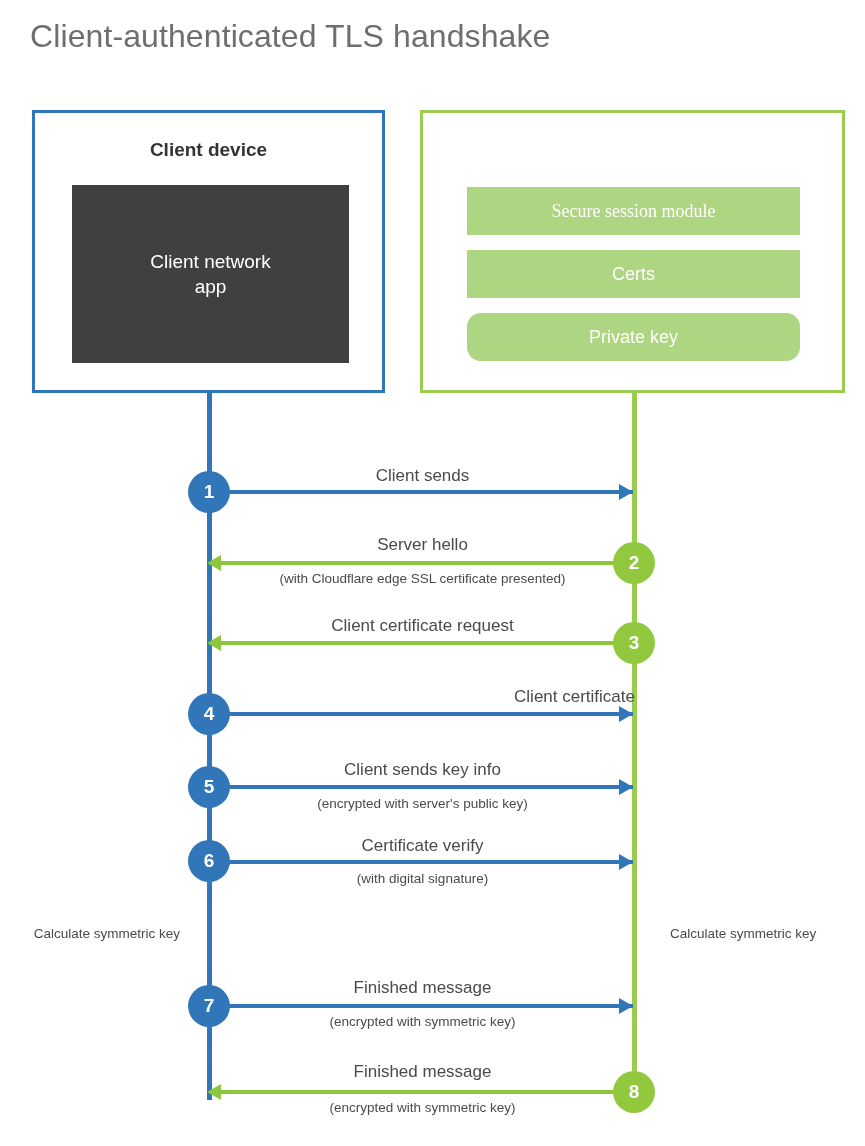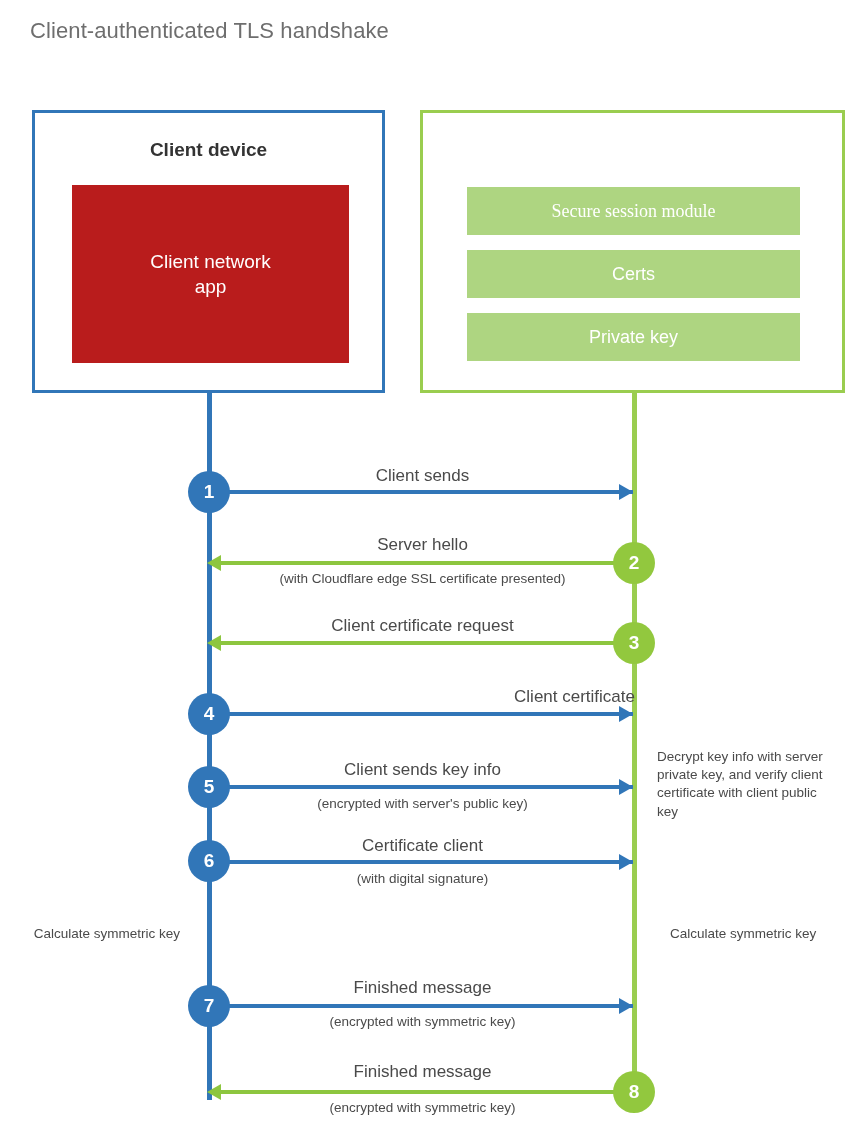"Client-authenticated TLS handshake" .title { font-size: 22px -> 32px }
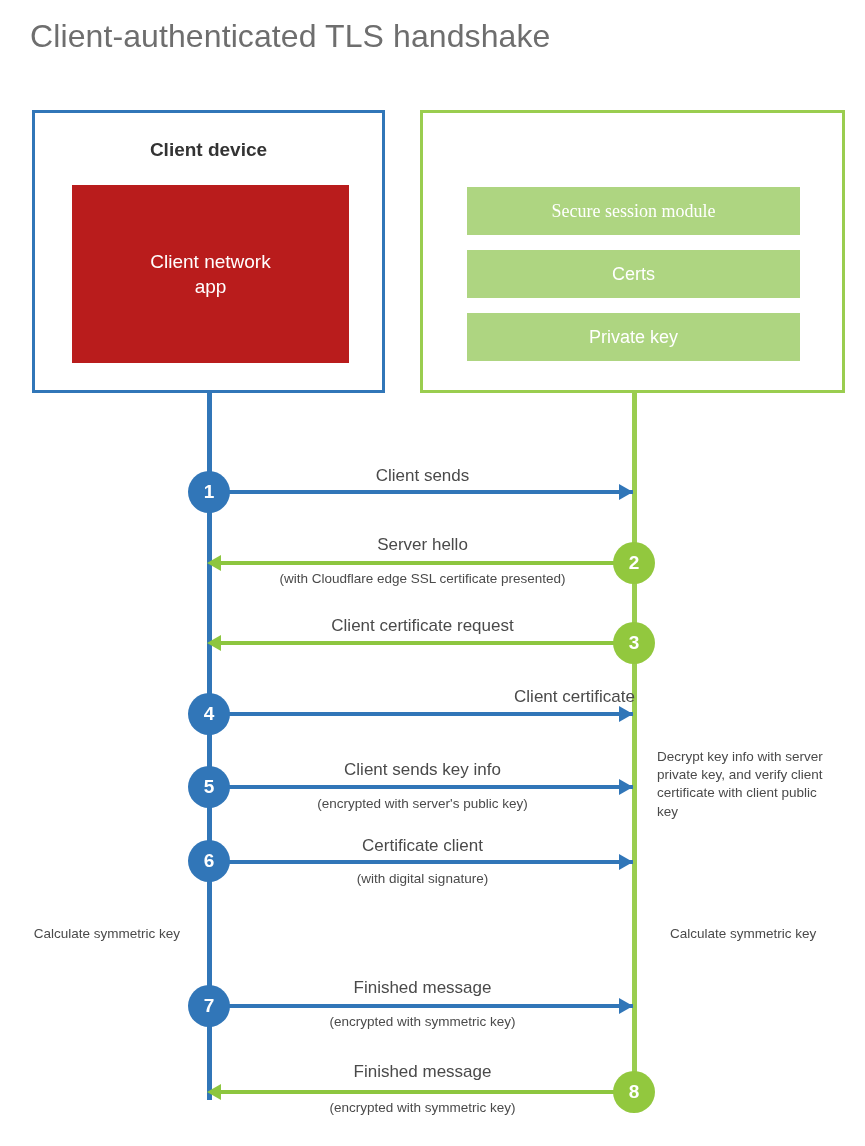"Client network" .client-app { background: #b91c1c -> #404040 }
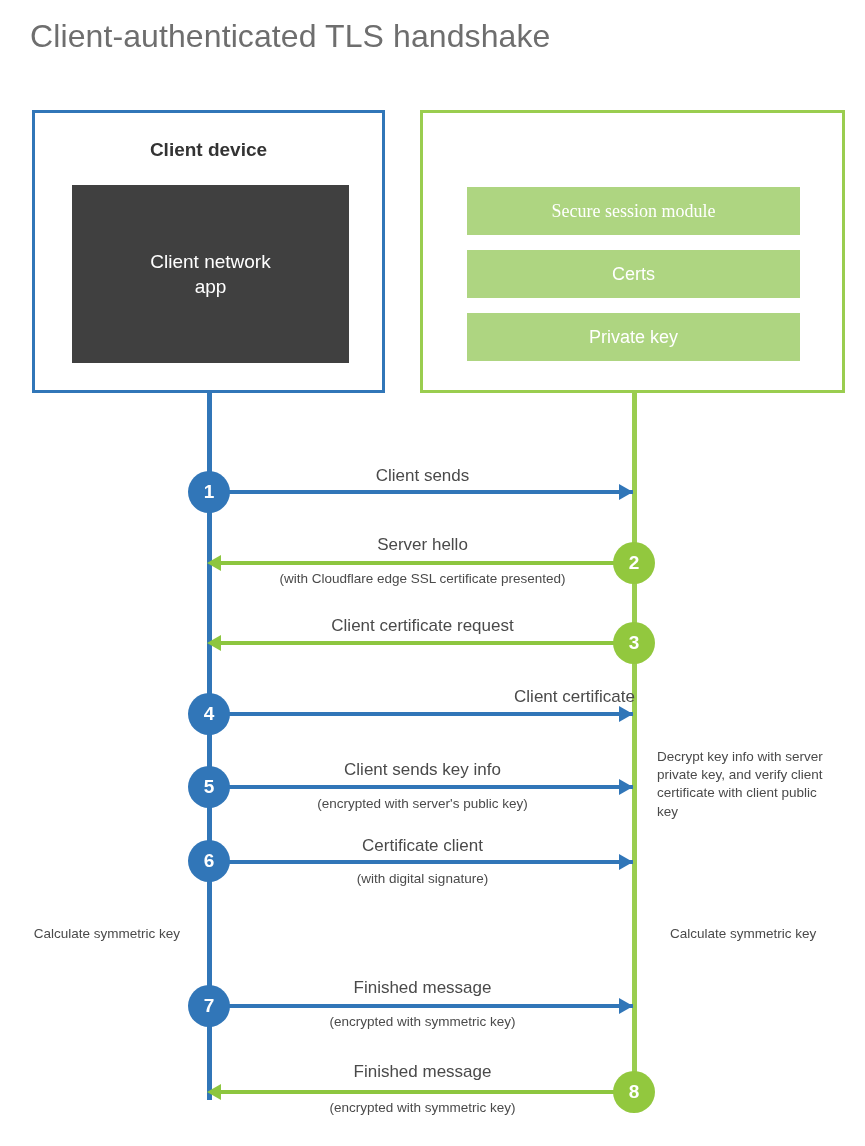"Private key" .server-bar.b2 { border-radius: none -> 14px }
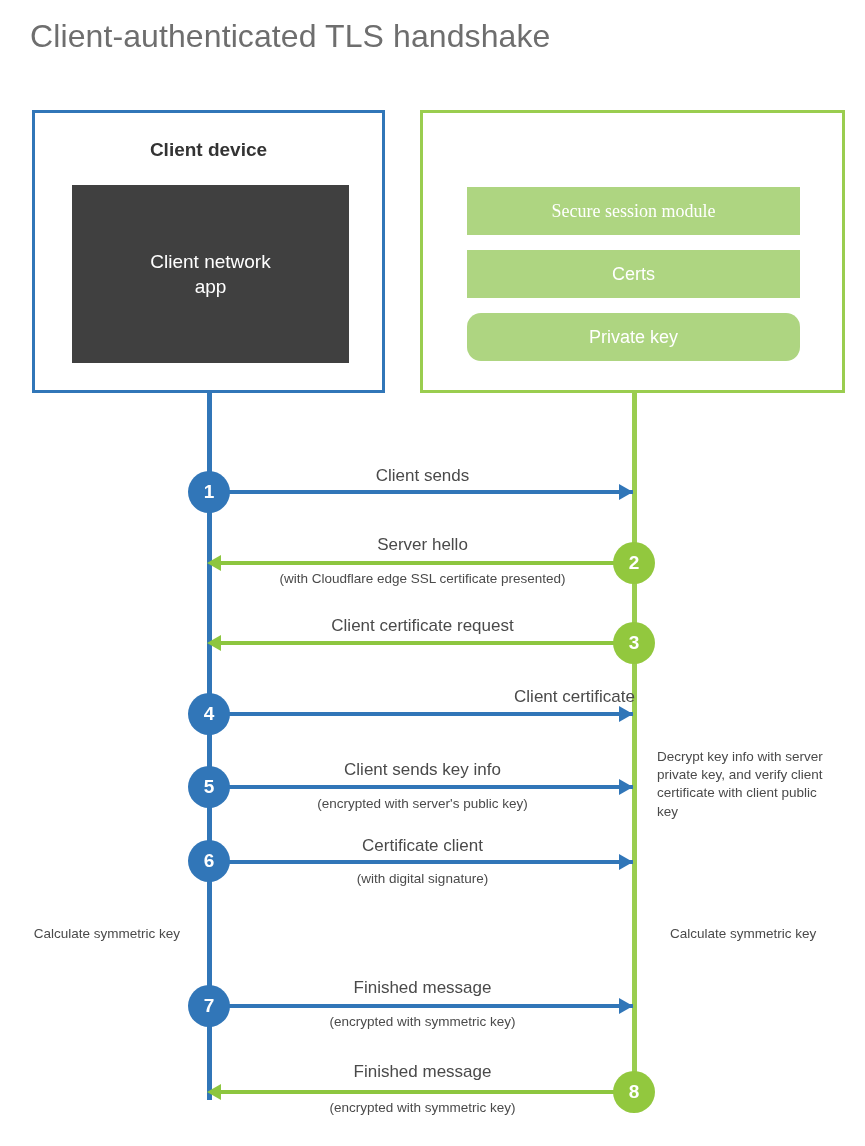"Decrypt key info with server" div.side-note { html: <div>Decrypt key info with server private key, and verify client certificate with client public key</div> -> none }
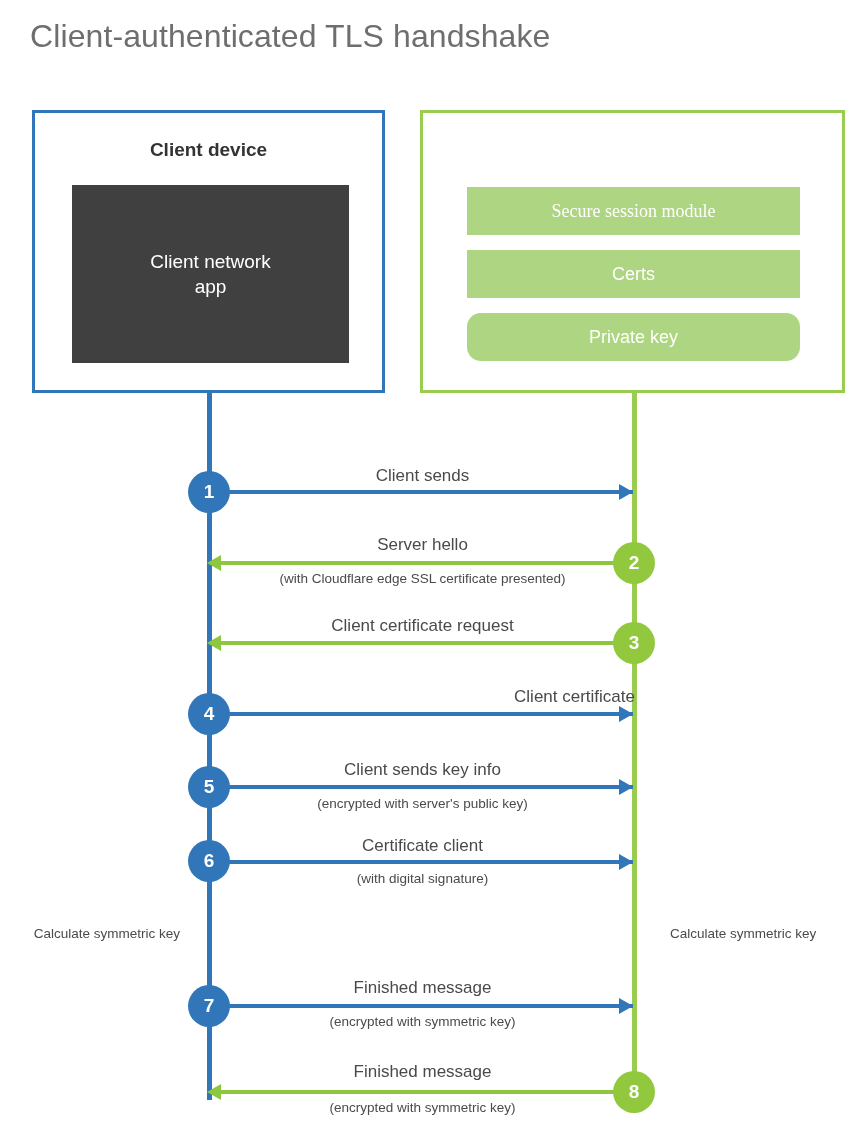"Certificate client" div.msg-main { text: client -> verify }
